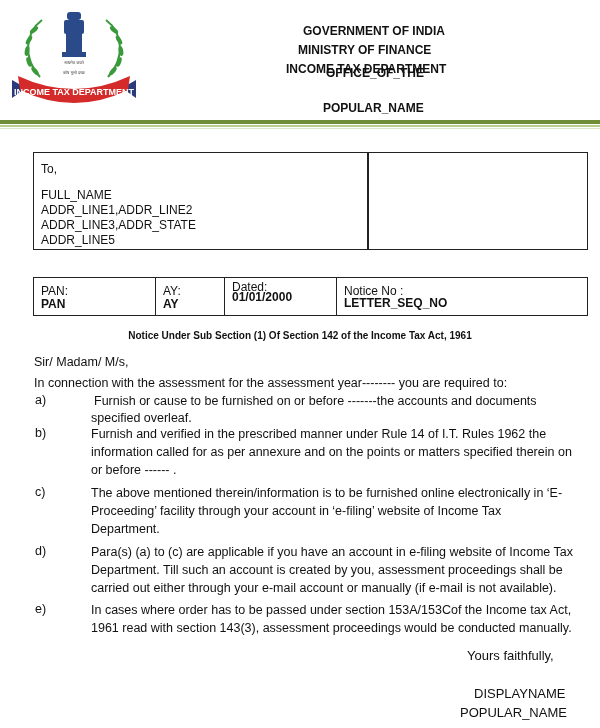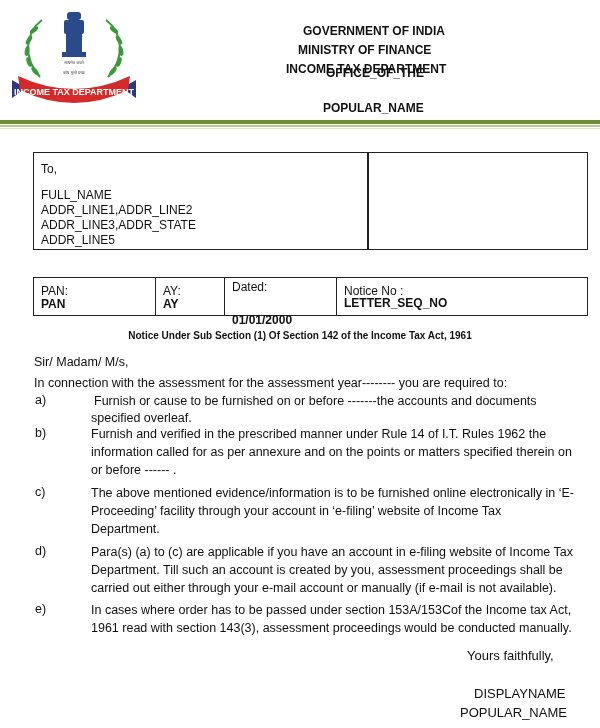"01/01/2000" div.info-val { top: 35px -> 12px }
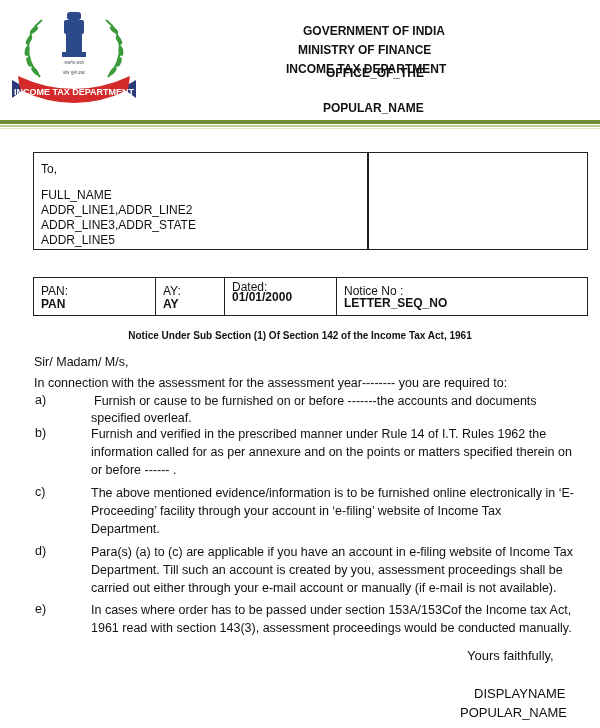"The above mentioned evidence/information" div { text: evidence/information -> therein/information }
